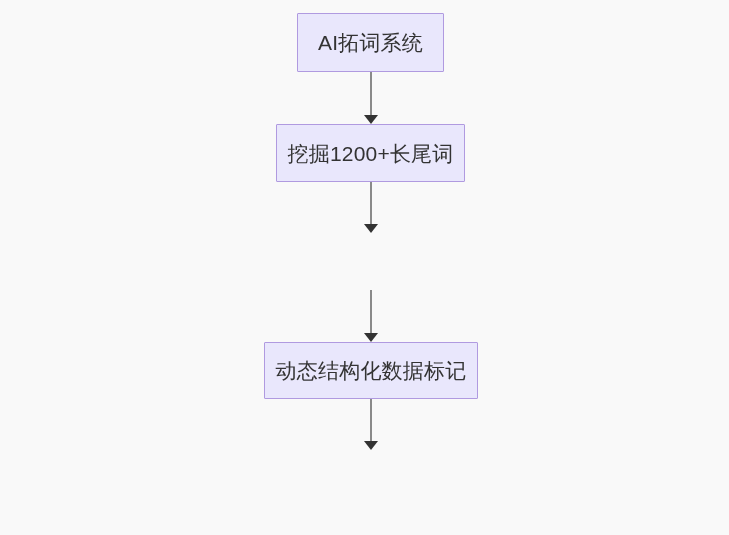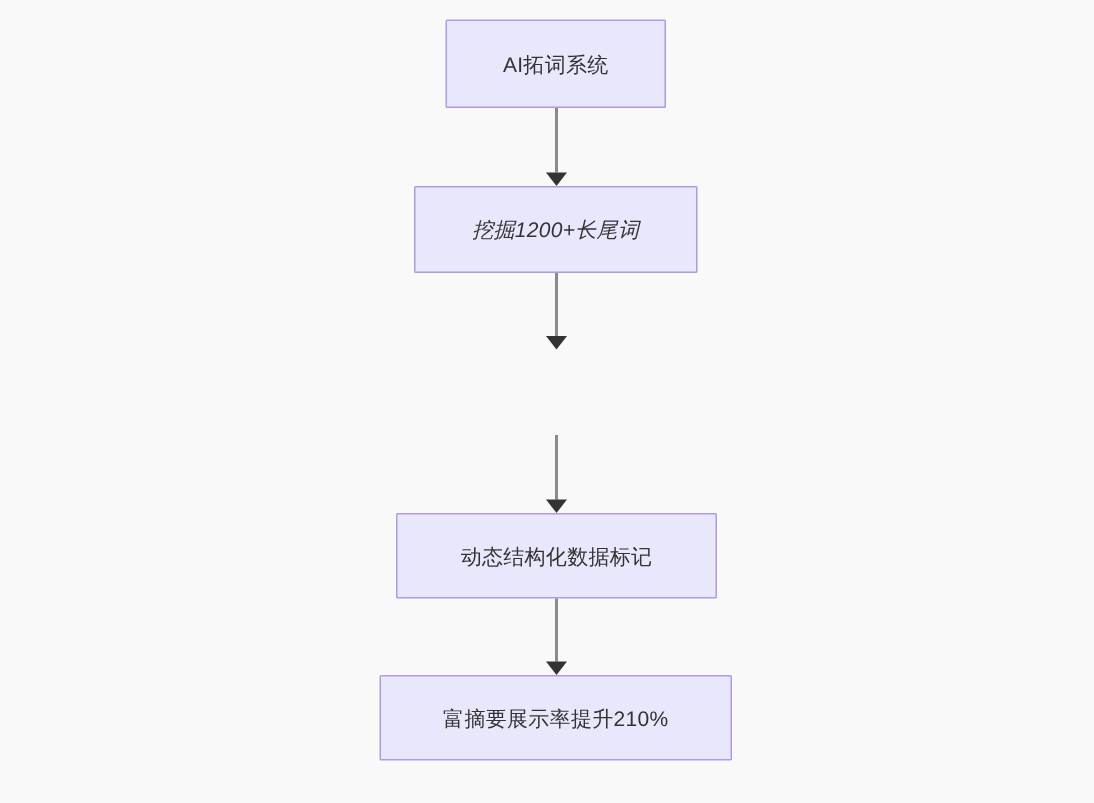"AI拓词系统" .node { font-size: 14px -> 21px }
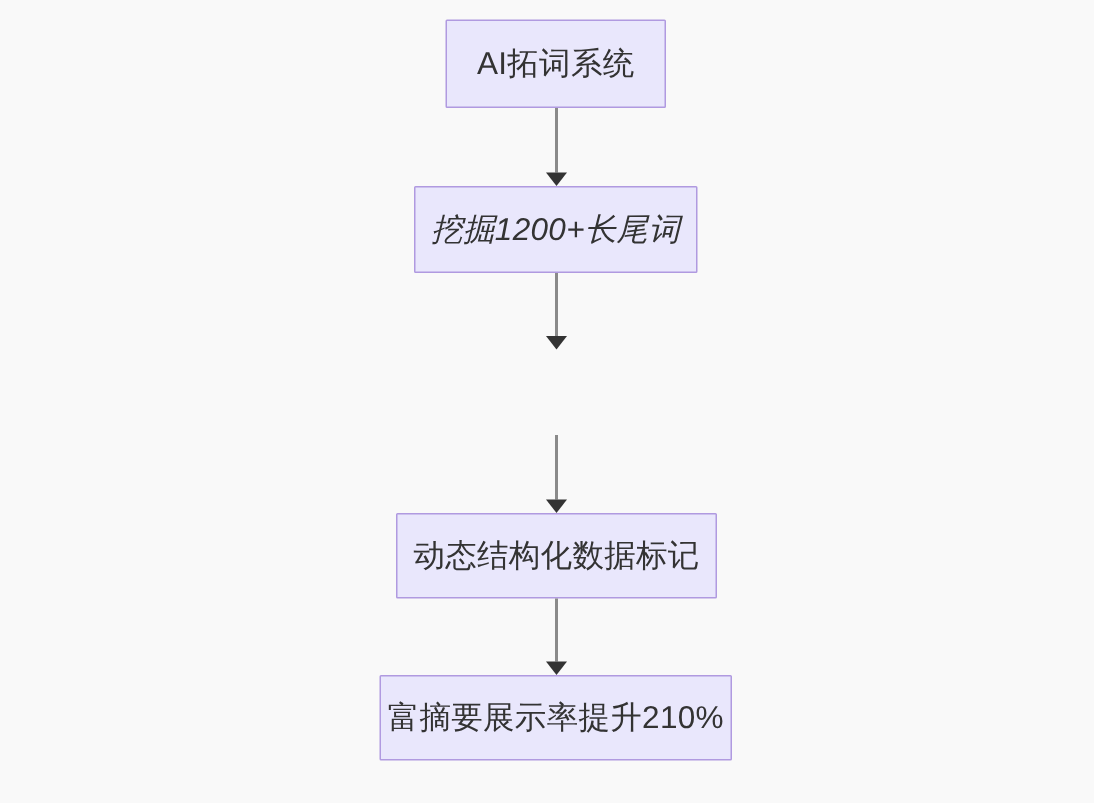"挖掘1200+长尾词" .node-2 { font-style: italic -> none }
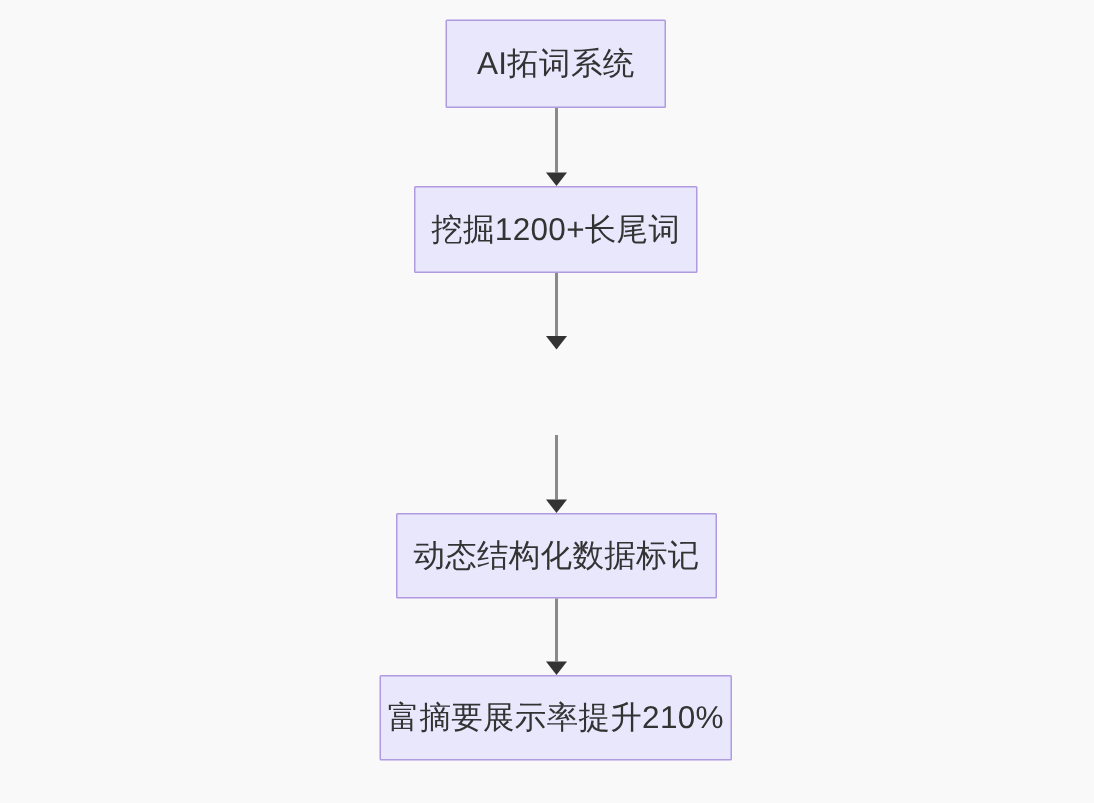"富摘要展示率提升210%" div.node { html: <div> <span>富摘要展示率提升210%</span> </div> -> none }
